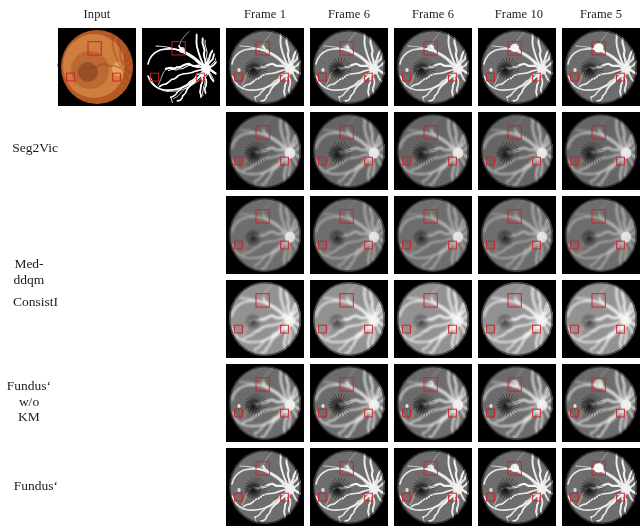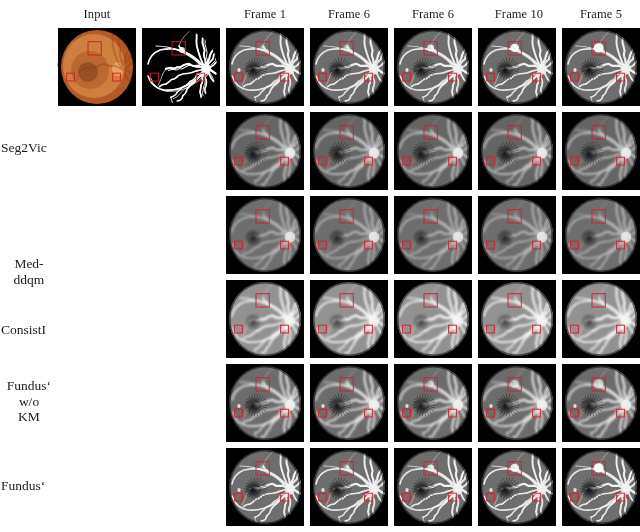"Seg2Vic" .row-label.clip { text-align: left -> right }
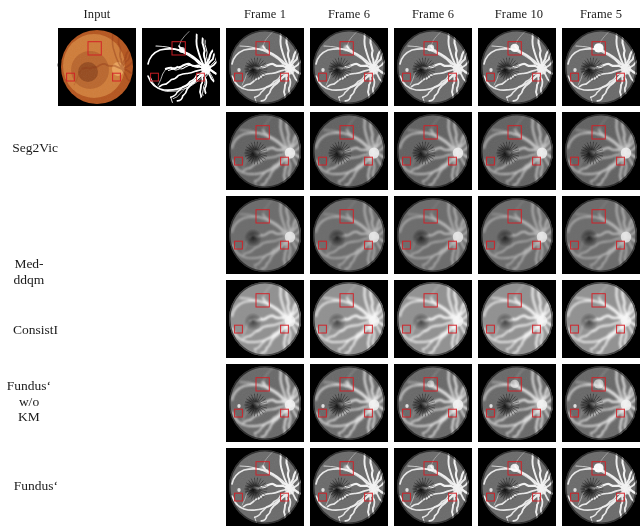"ConsistI" div.row-label { top: 322px -> 294px }
